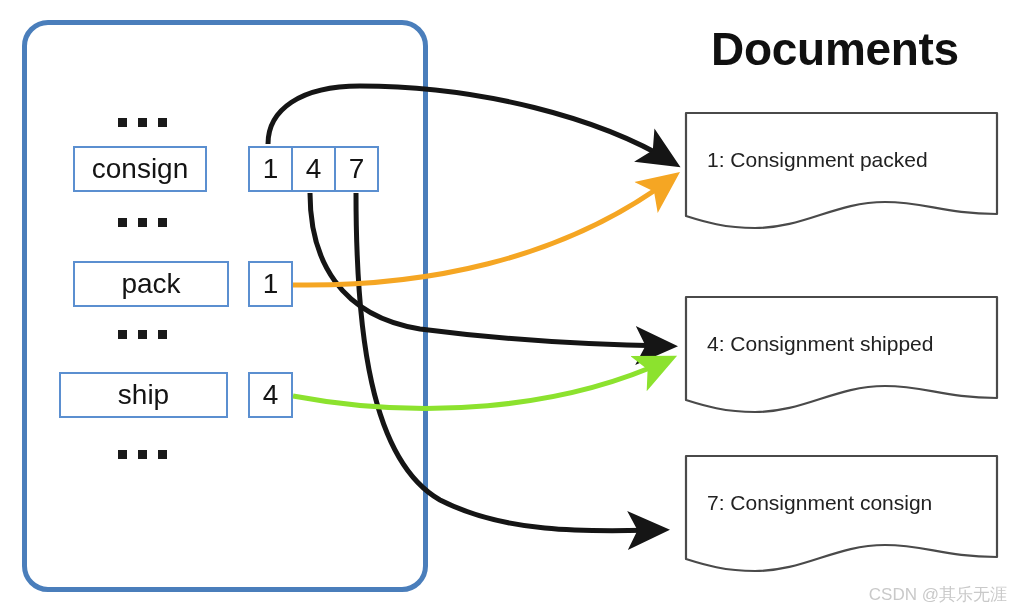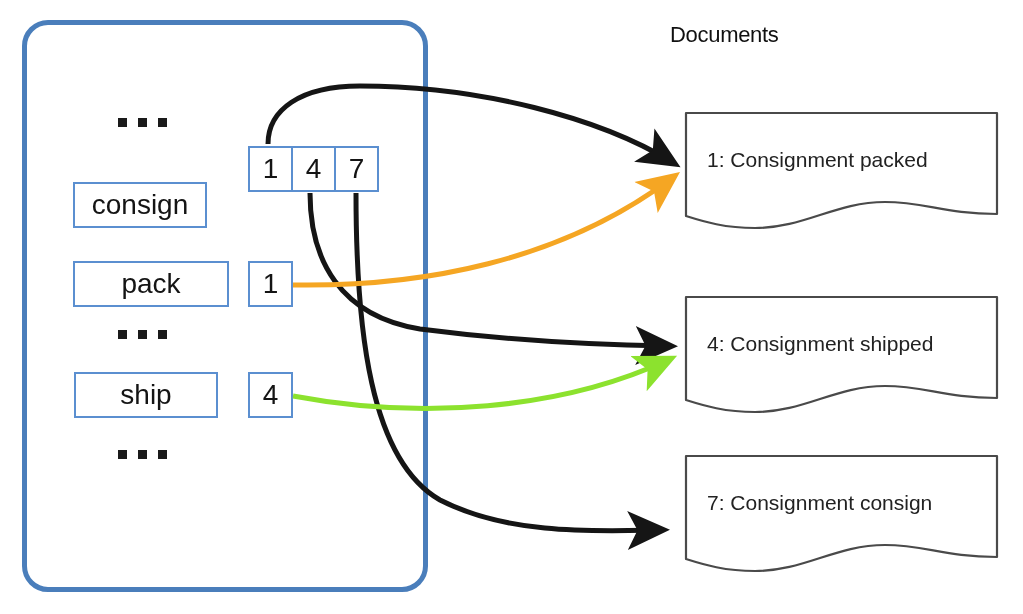"Documents" #documents-title { font-size: 22px -> 46px; font-weight: normal -> bold; text-align: none -> center }
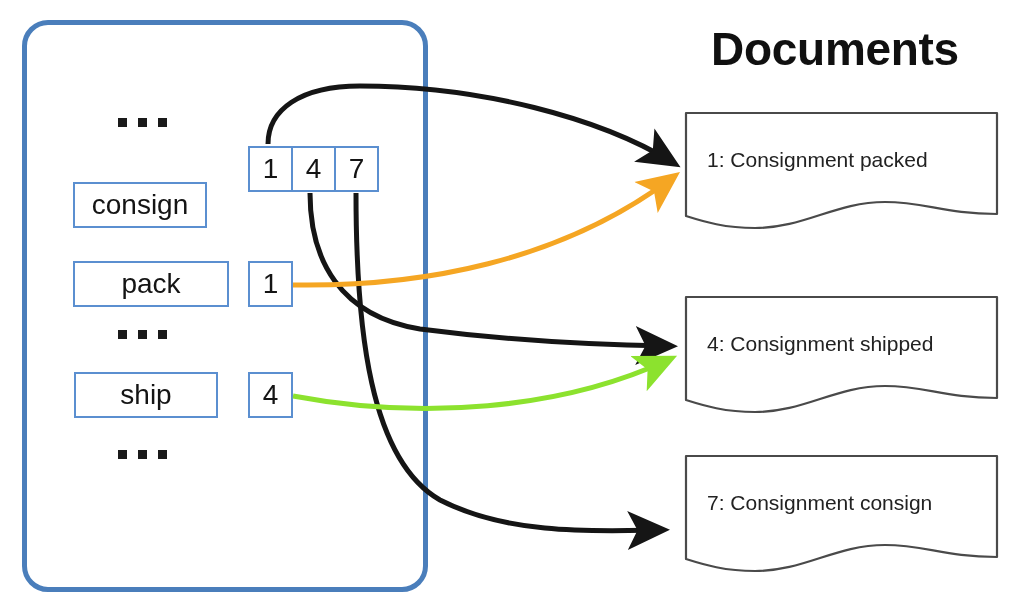"consign" div.term-box { margin-top: 36px -> none }
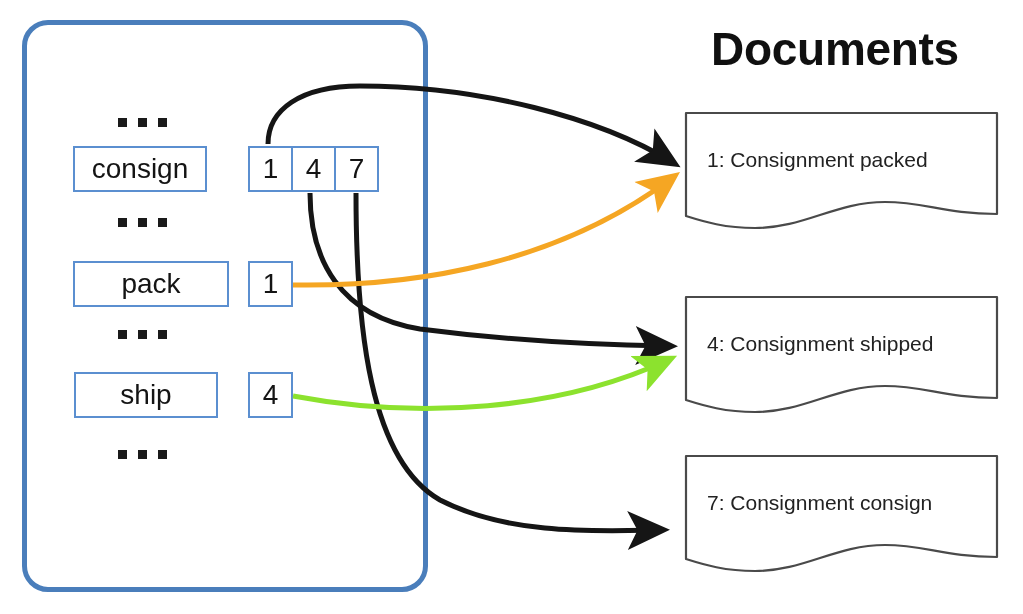"ship" div.term-box { left: 74px -> 59px; width: 144px -> 169px }
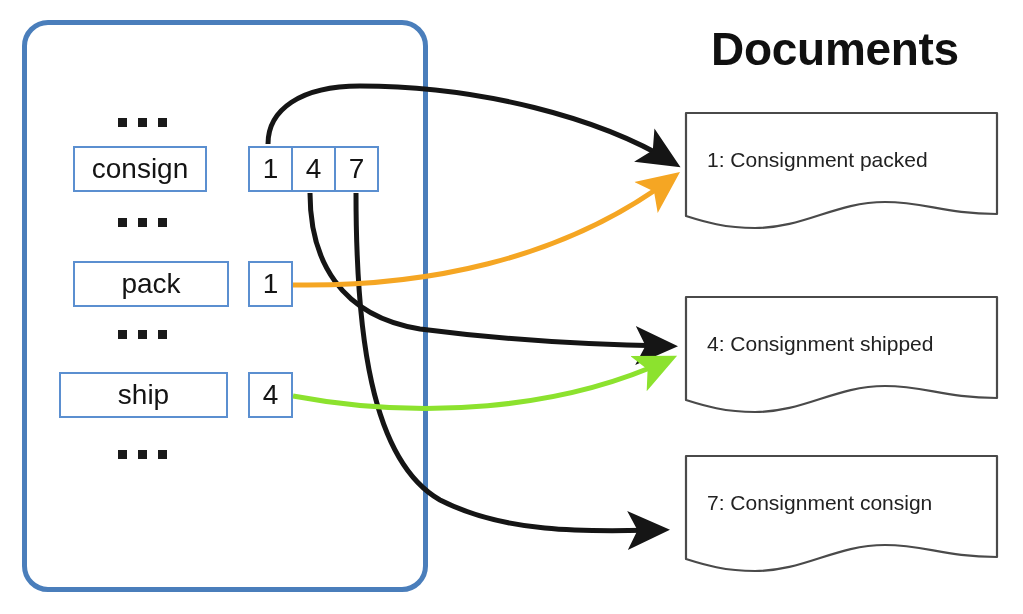"CSDN @其乐无涯" div { html: none -> <div>CSDN @其乐无涯</div> }
